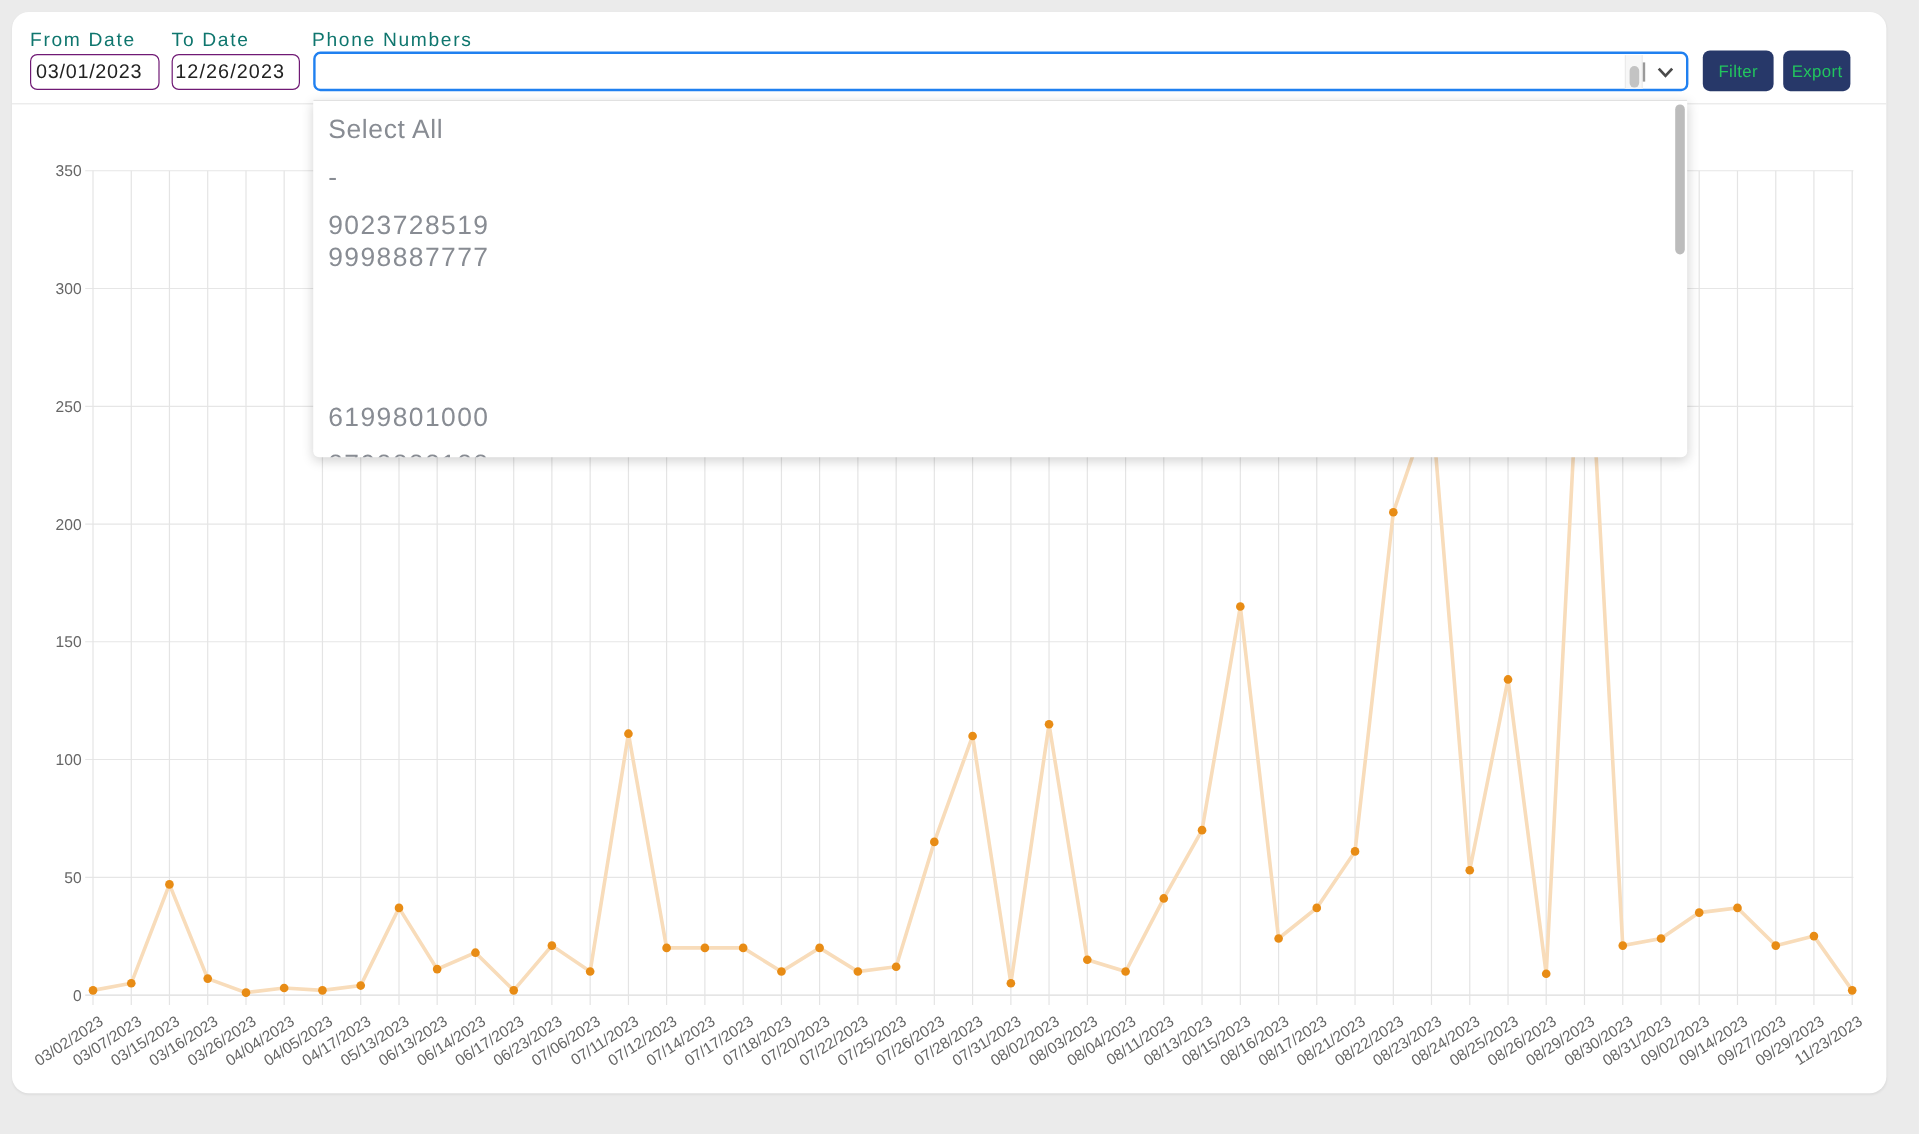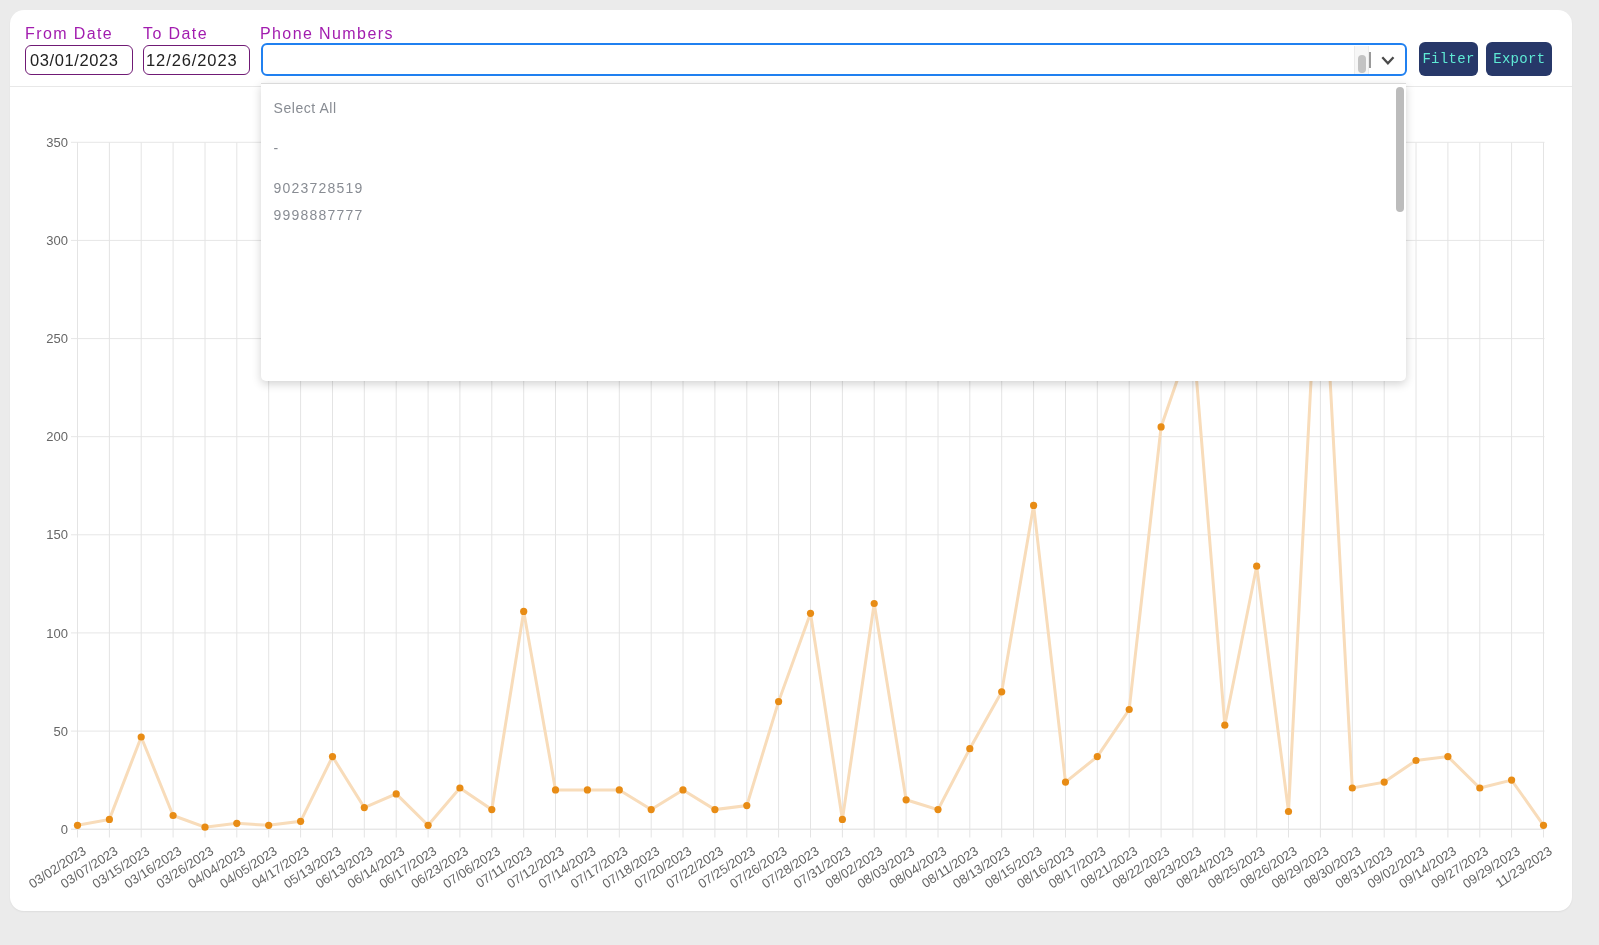"From Date" .flabel { color: #a21caf -> #0f766e }
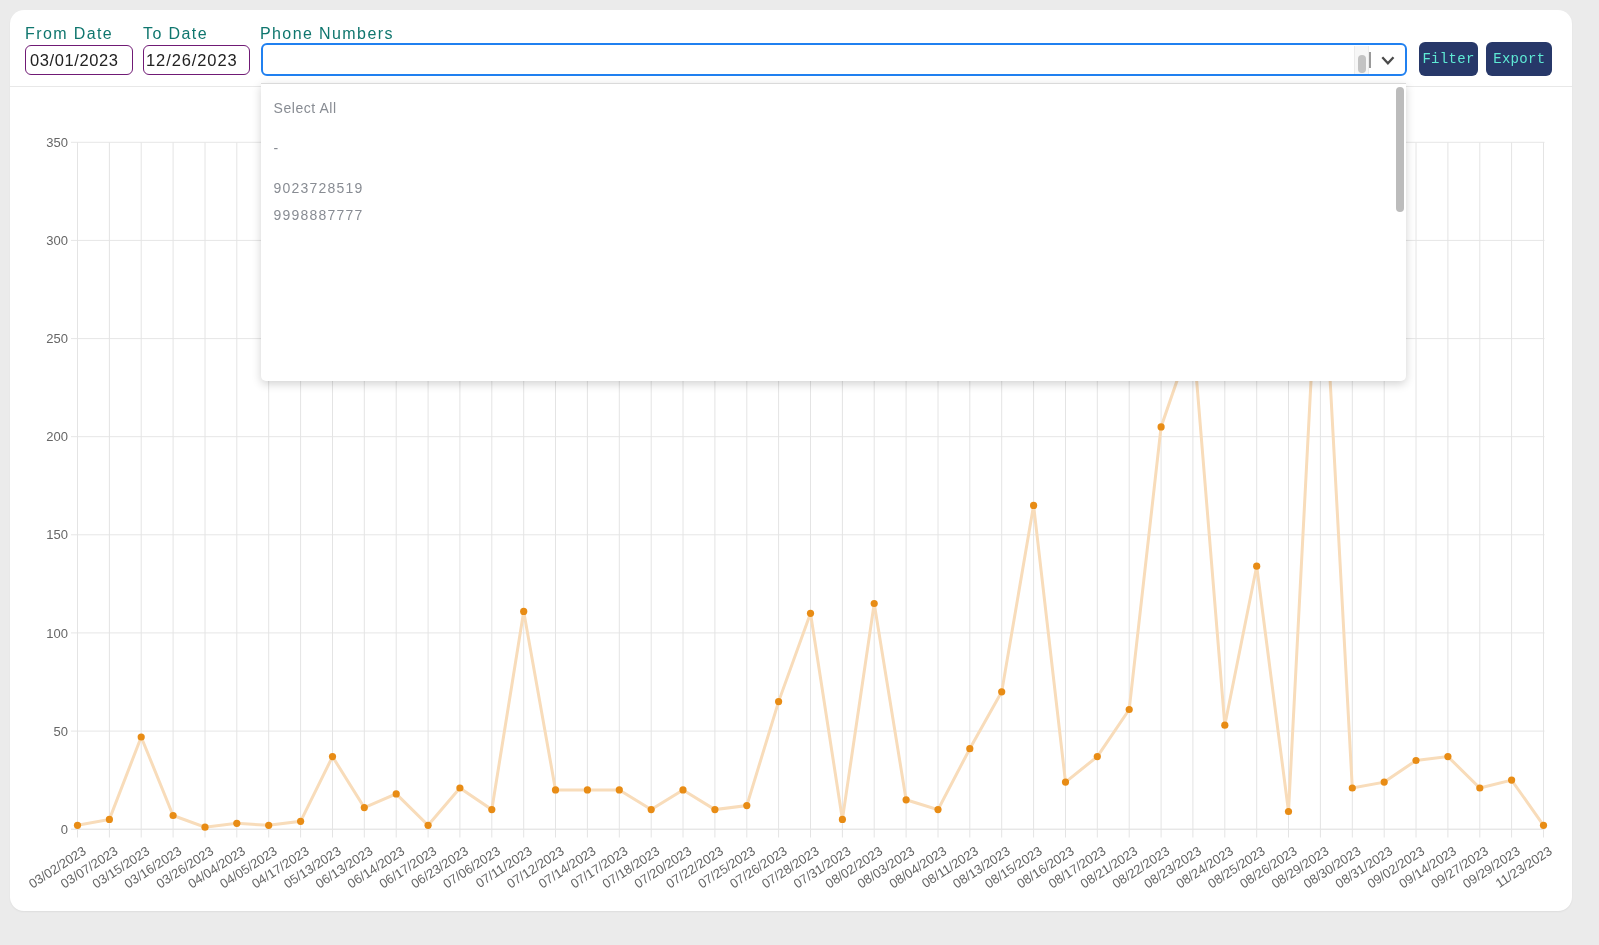"Filter" .btn { color: #5eead4 -> #22c55e; font-family: Liberation Mono, monospace -> none }
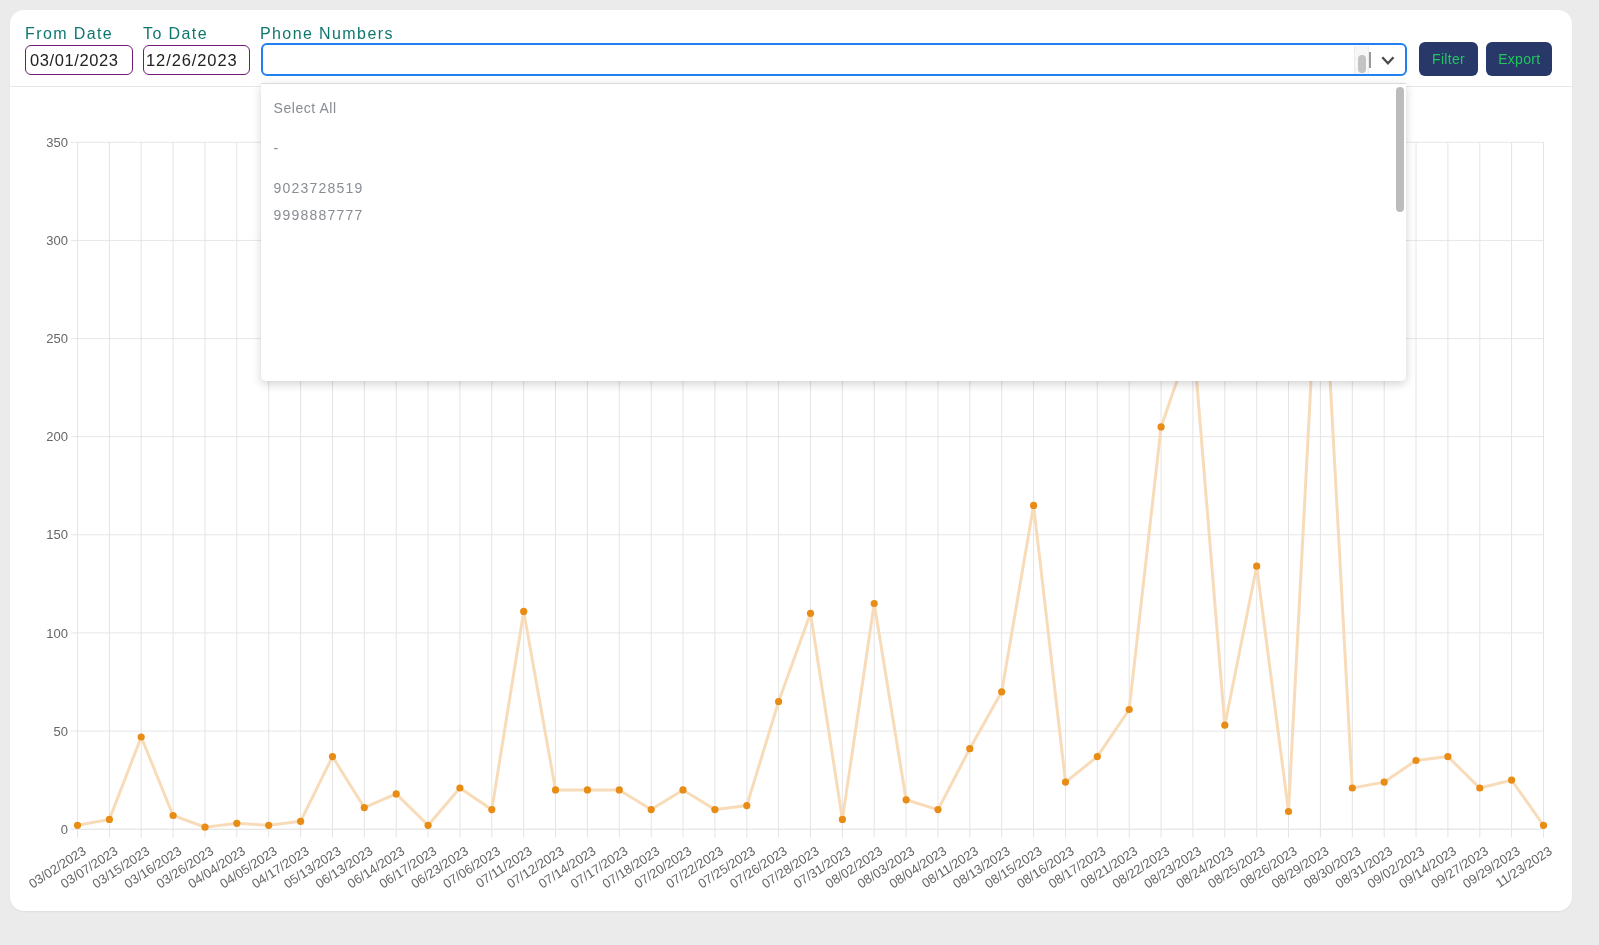"Export" div.abs { width: 66px -> 56px }
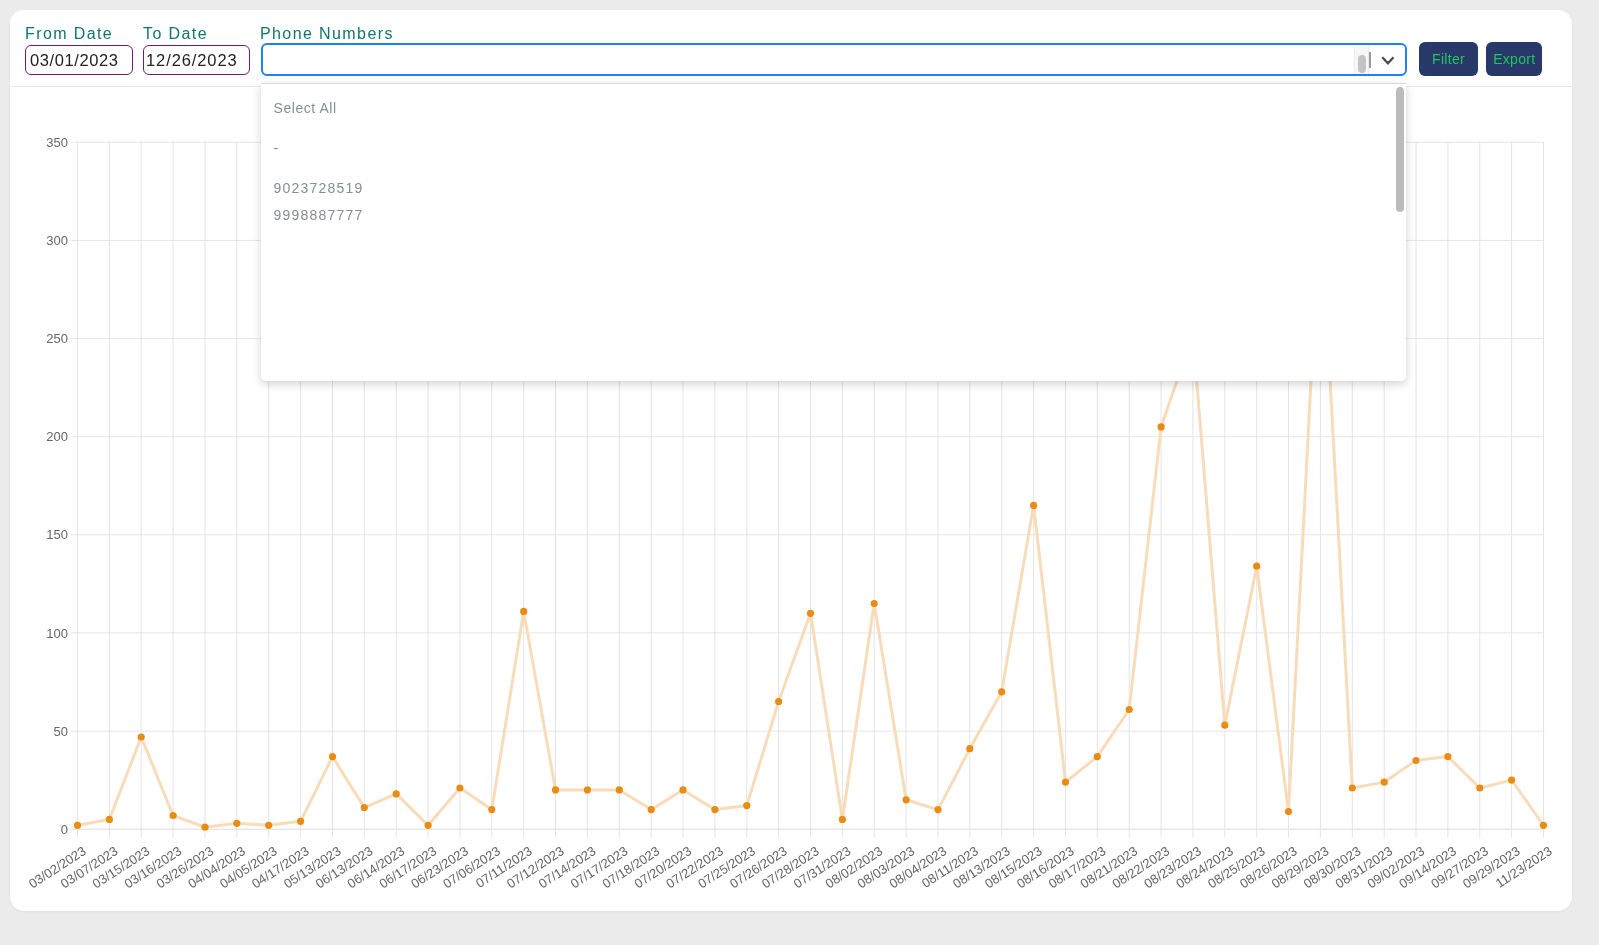"Select All" .ditem { font-size: 14px -> 22px }
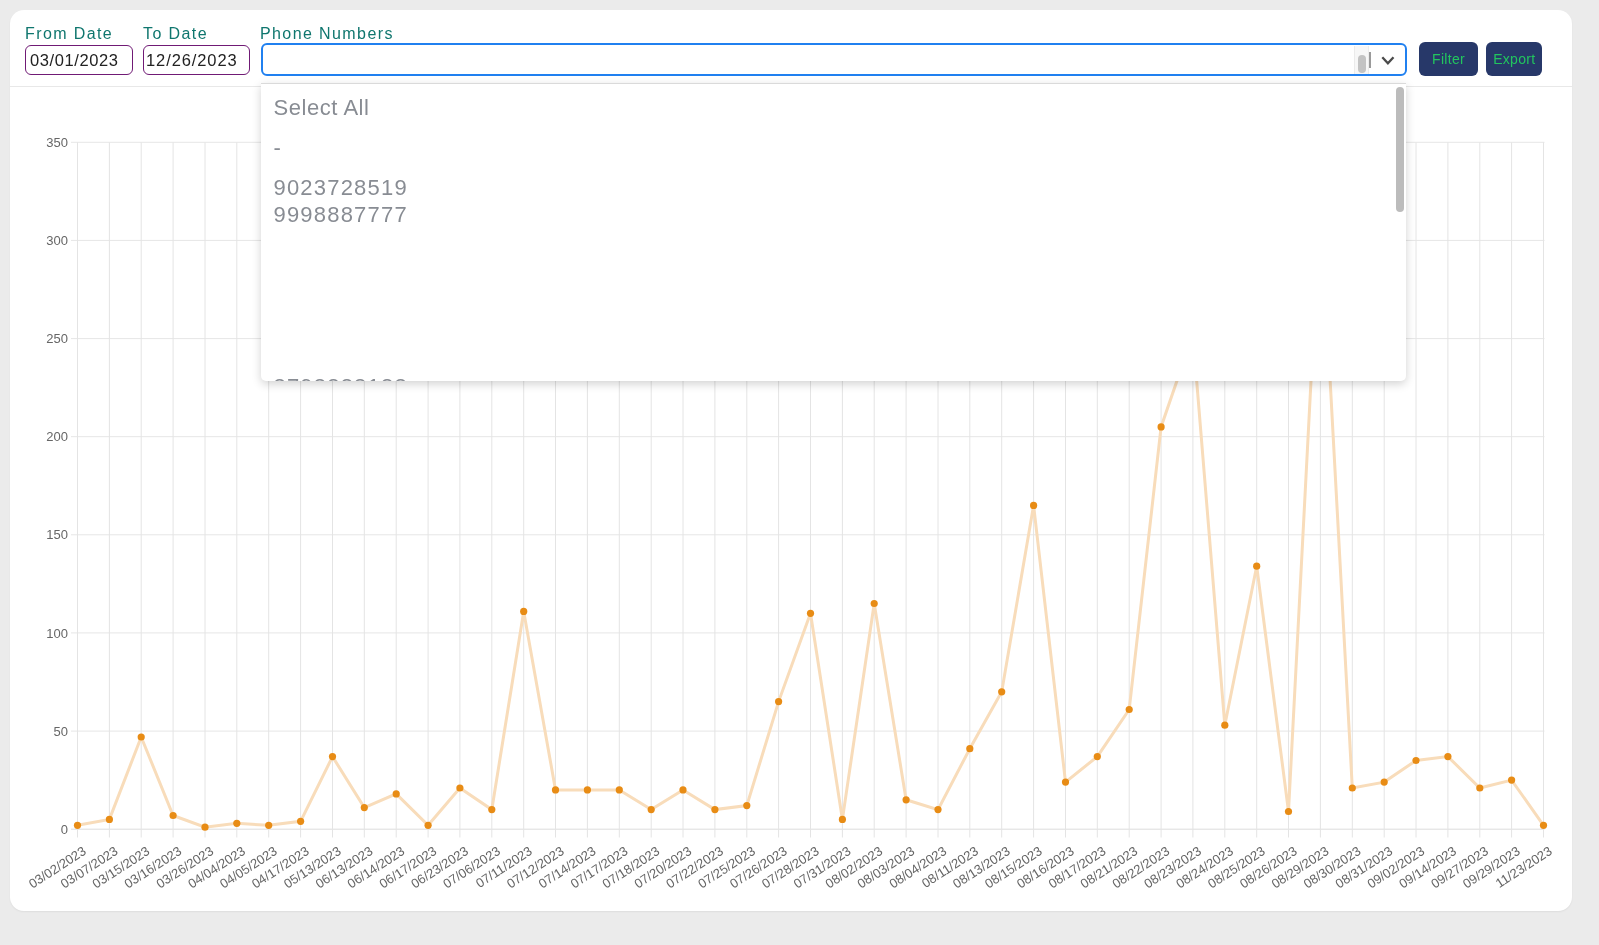"6199801000" div.abs { html: none -> <div>6199801000</div> }
